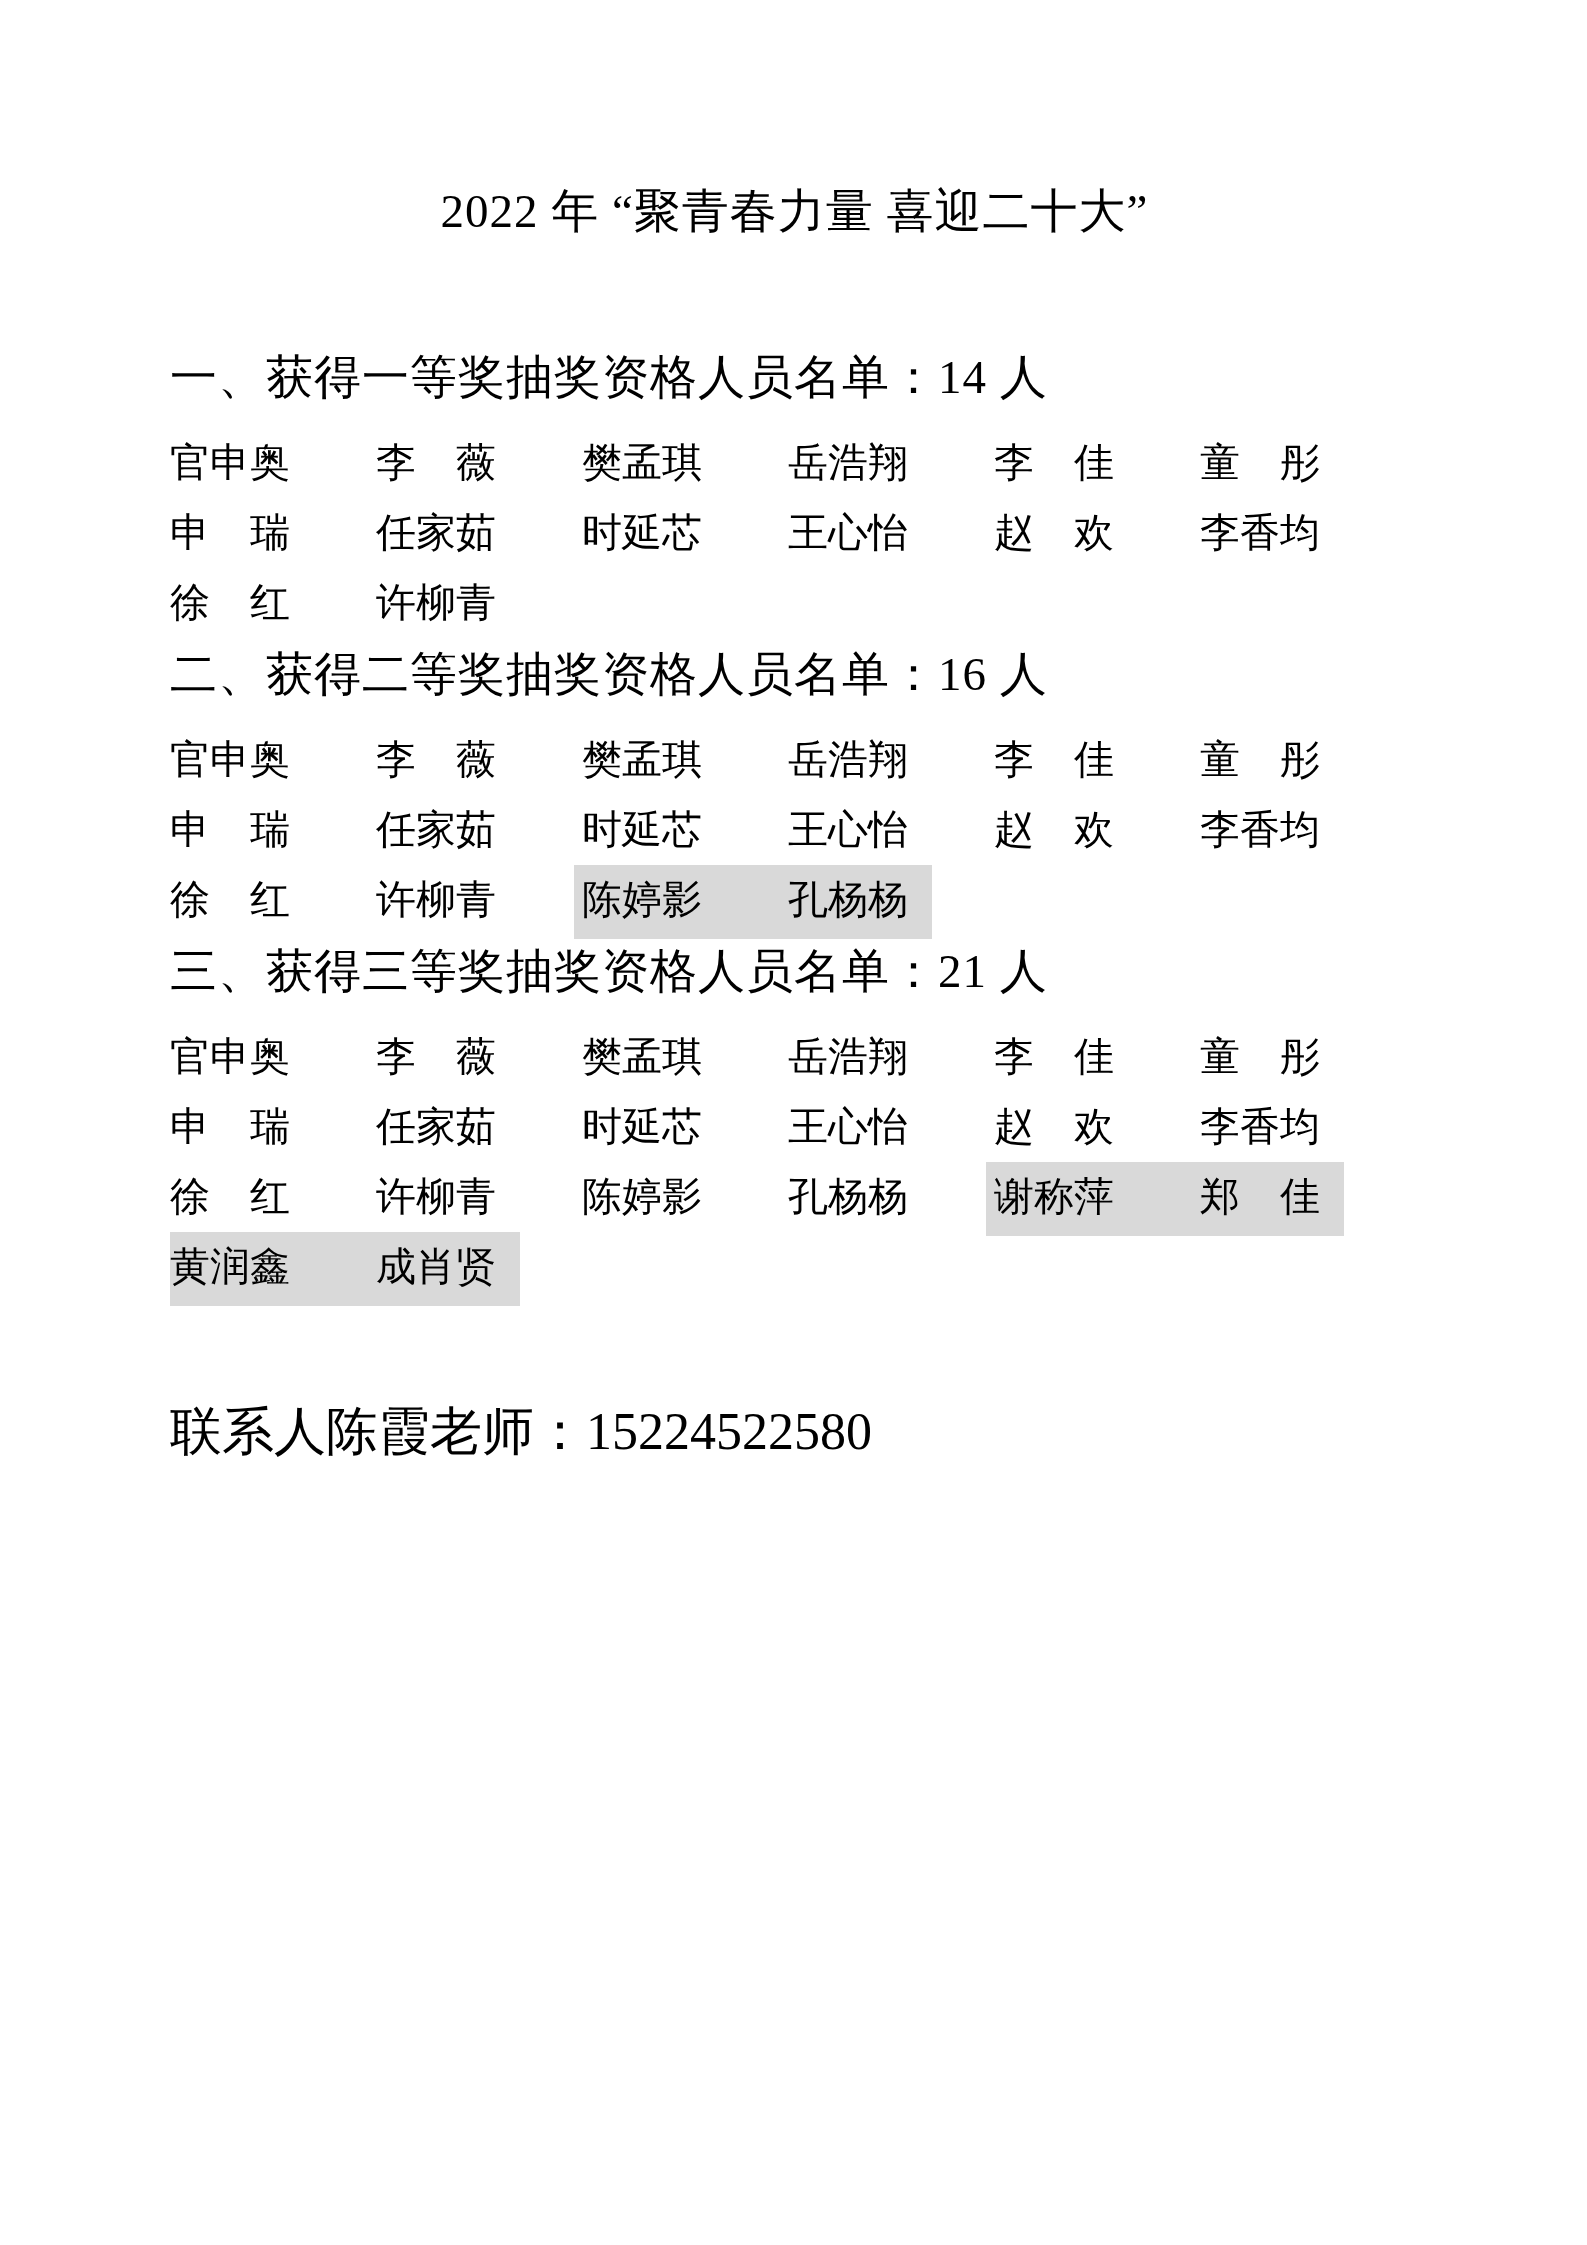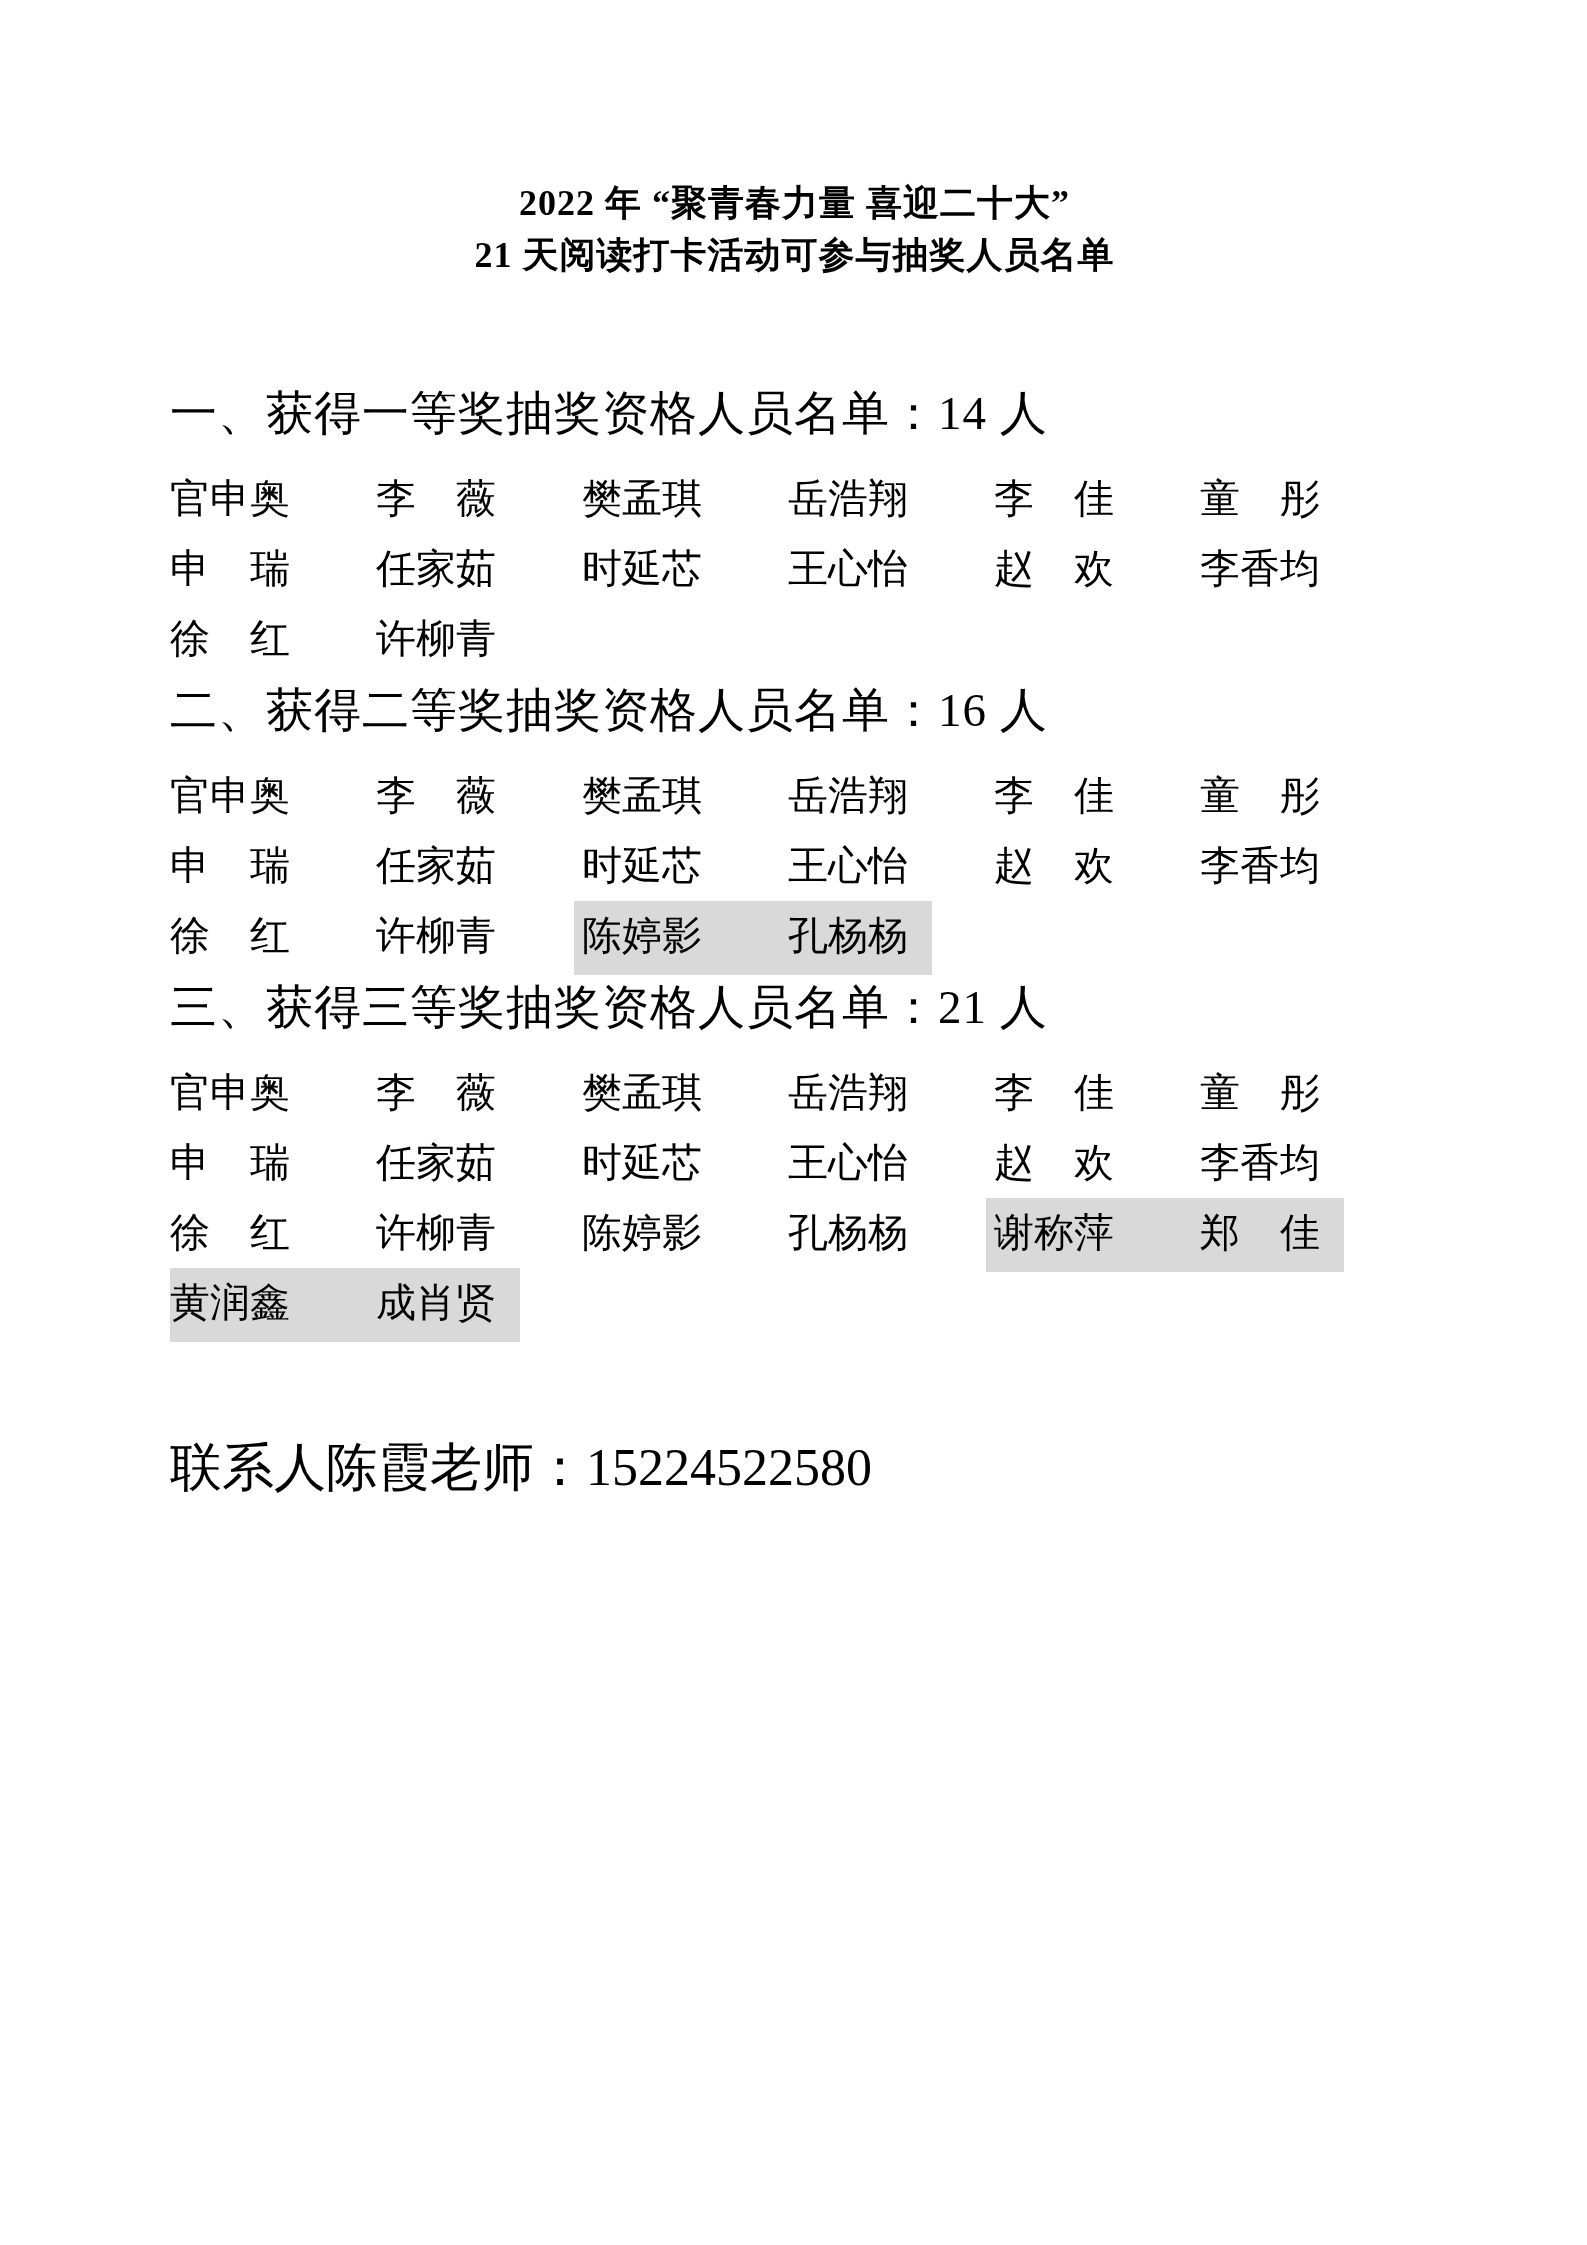"2022 年 “聚青春力量 喜迎二十大”" .doc-title { font-size: 36px -> 47px; font-weight: bold -> normal }
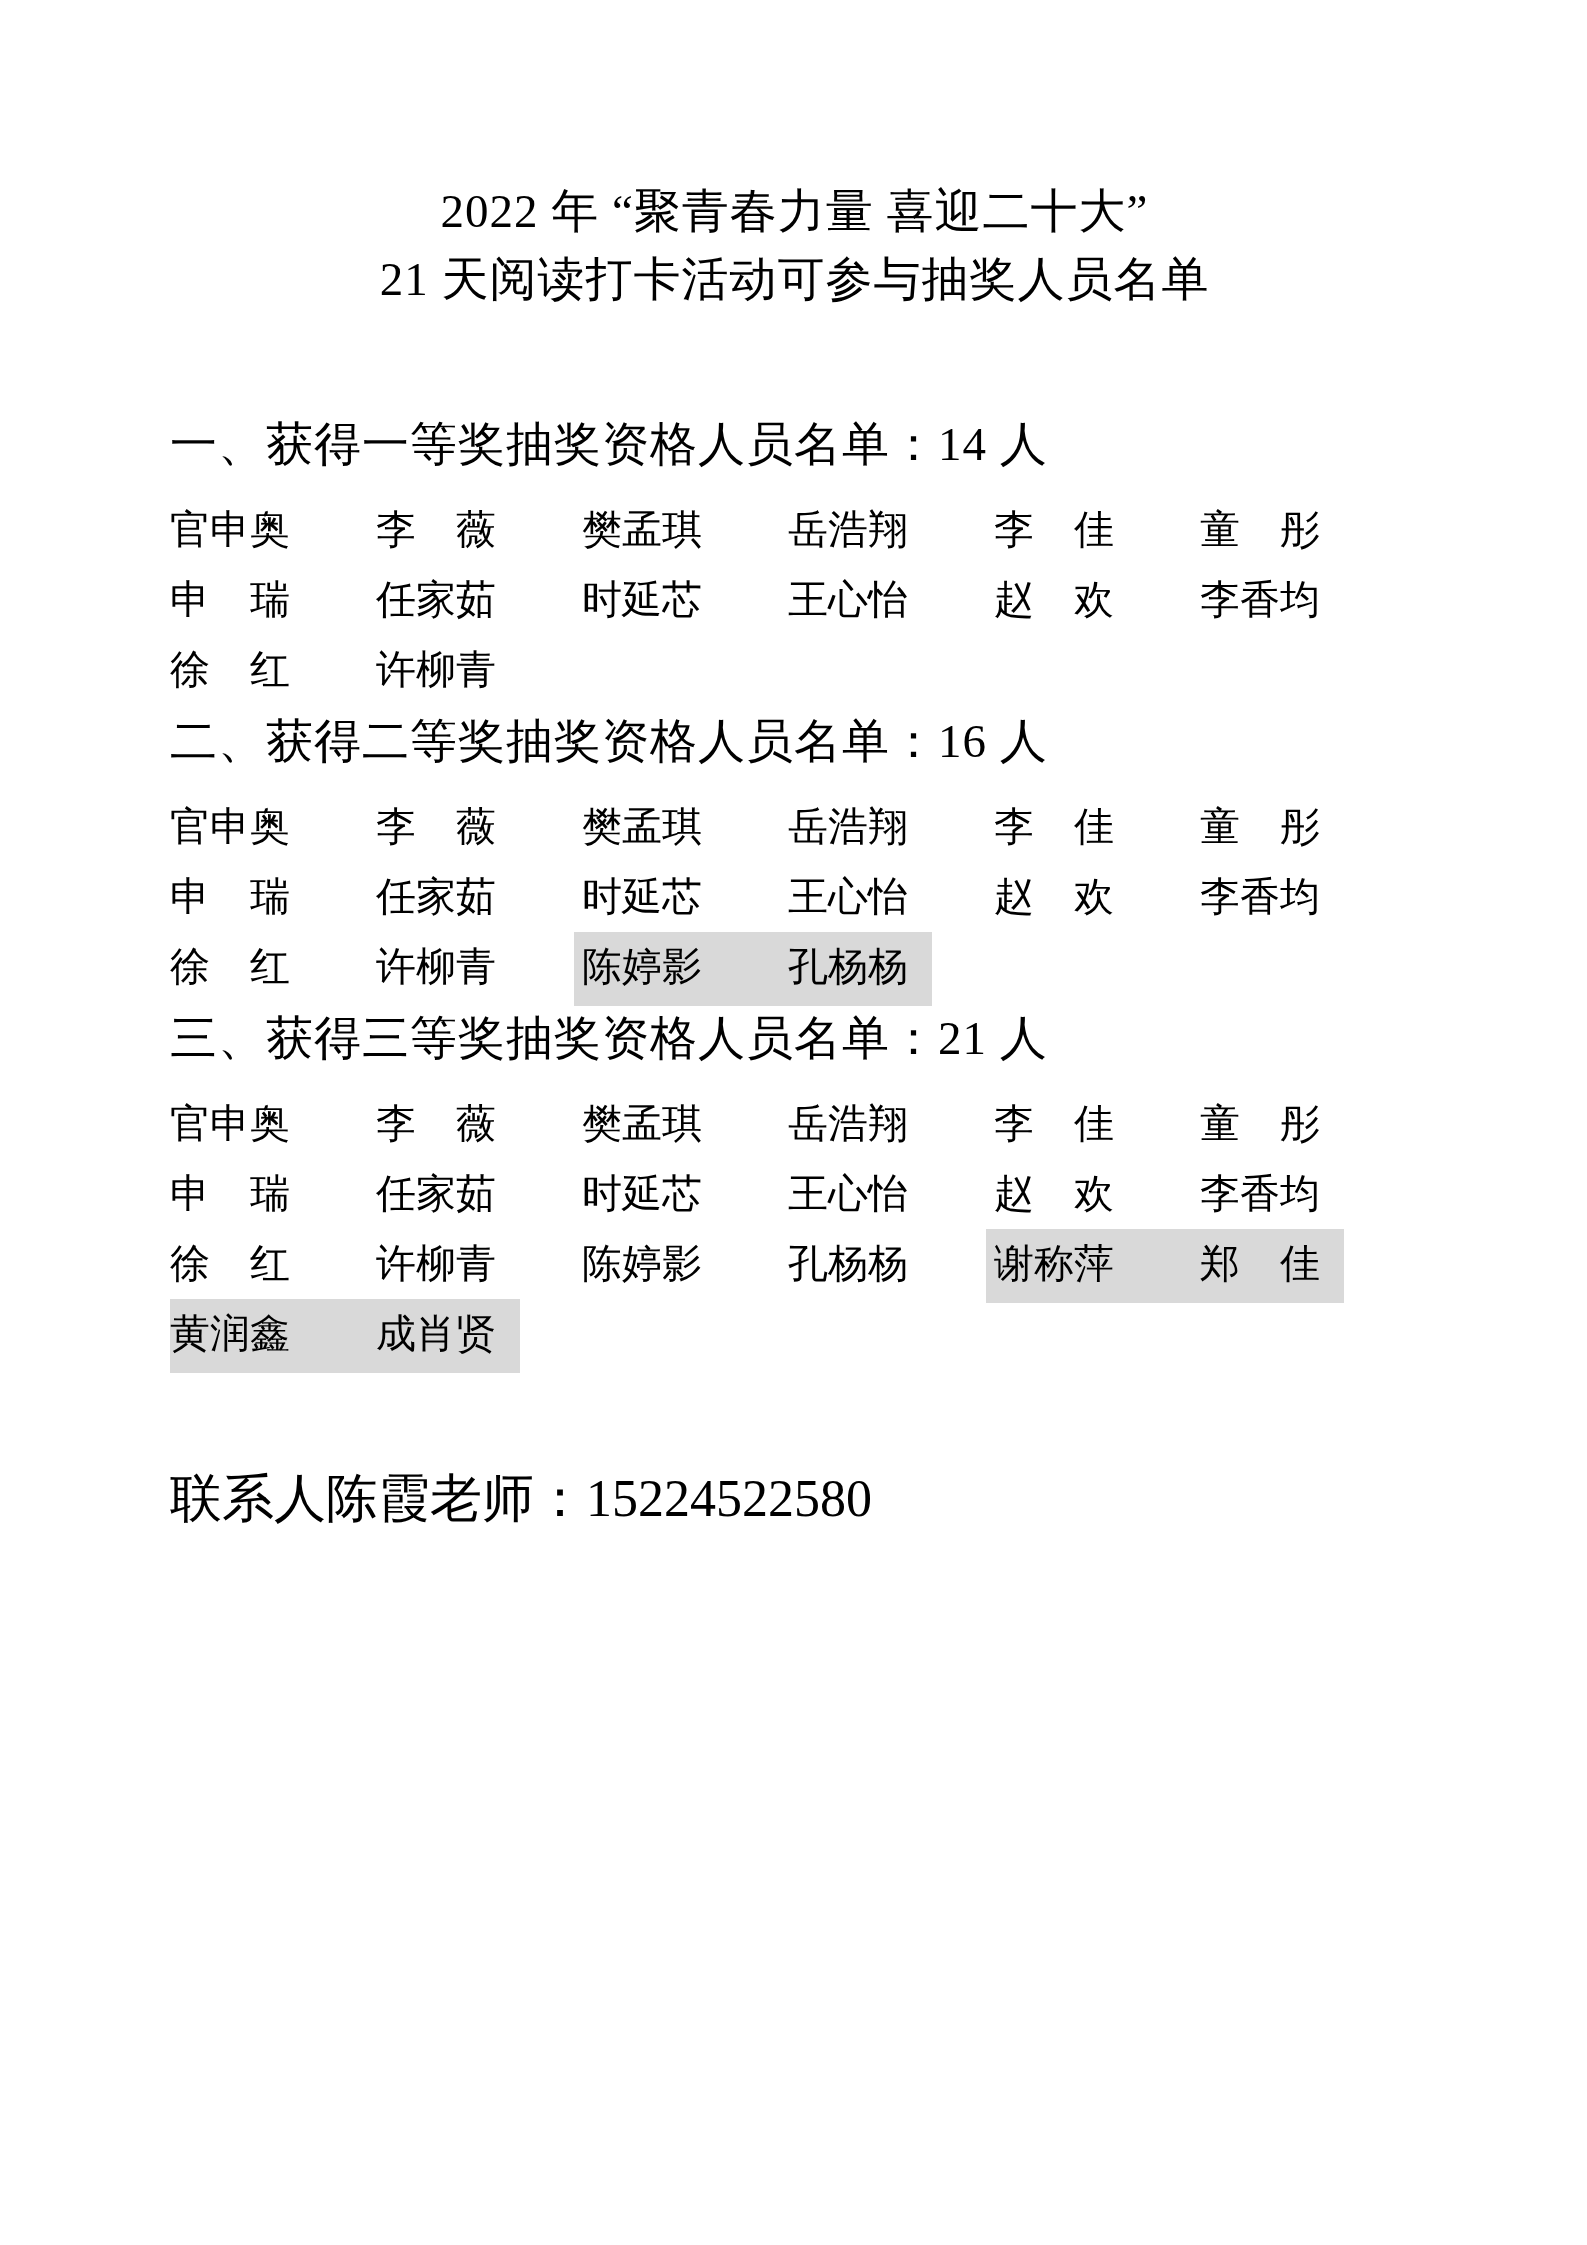"21 天阅读打卡活动可参与抽奖人员名单" span.t-line { html: <span>21 天阅读打卡活动可参与抽奖人员名单</span> -> none }
